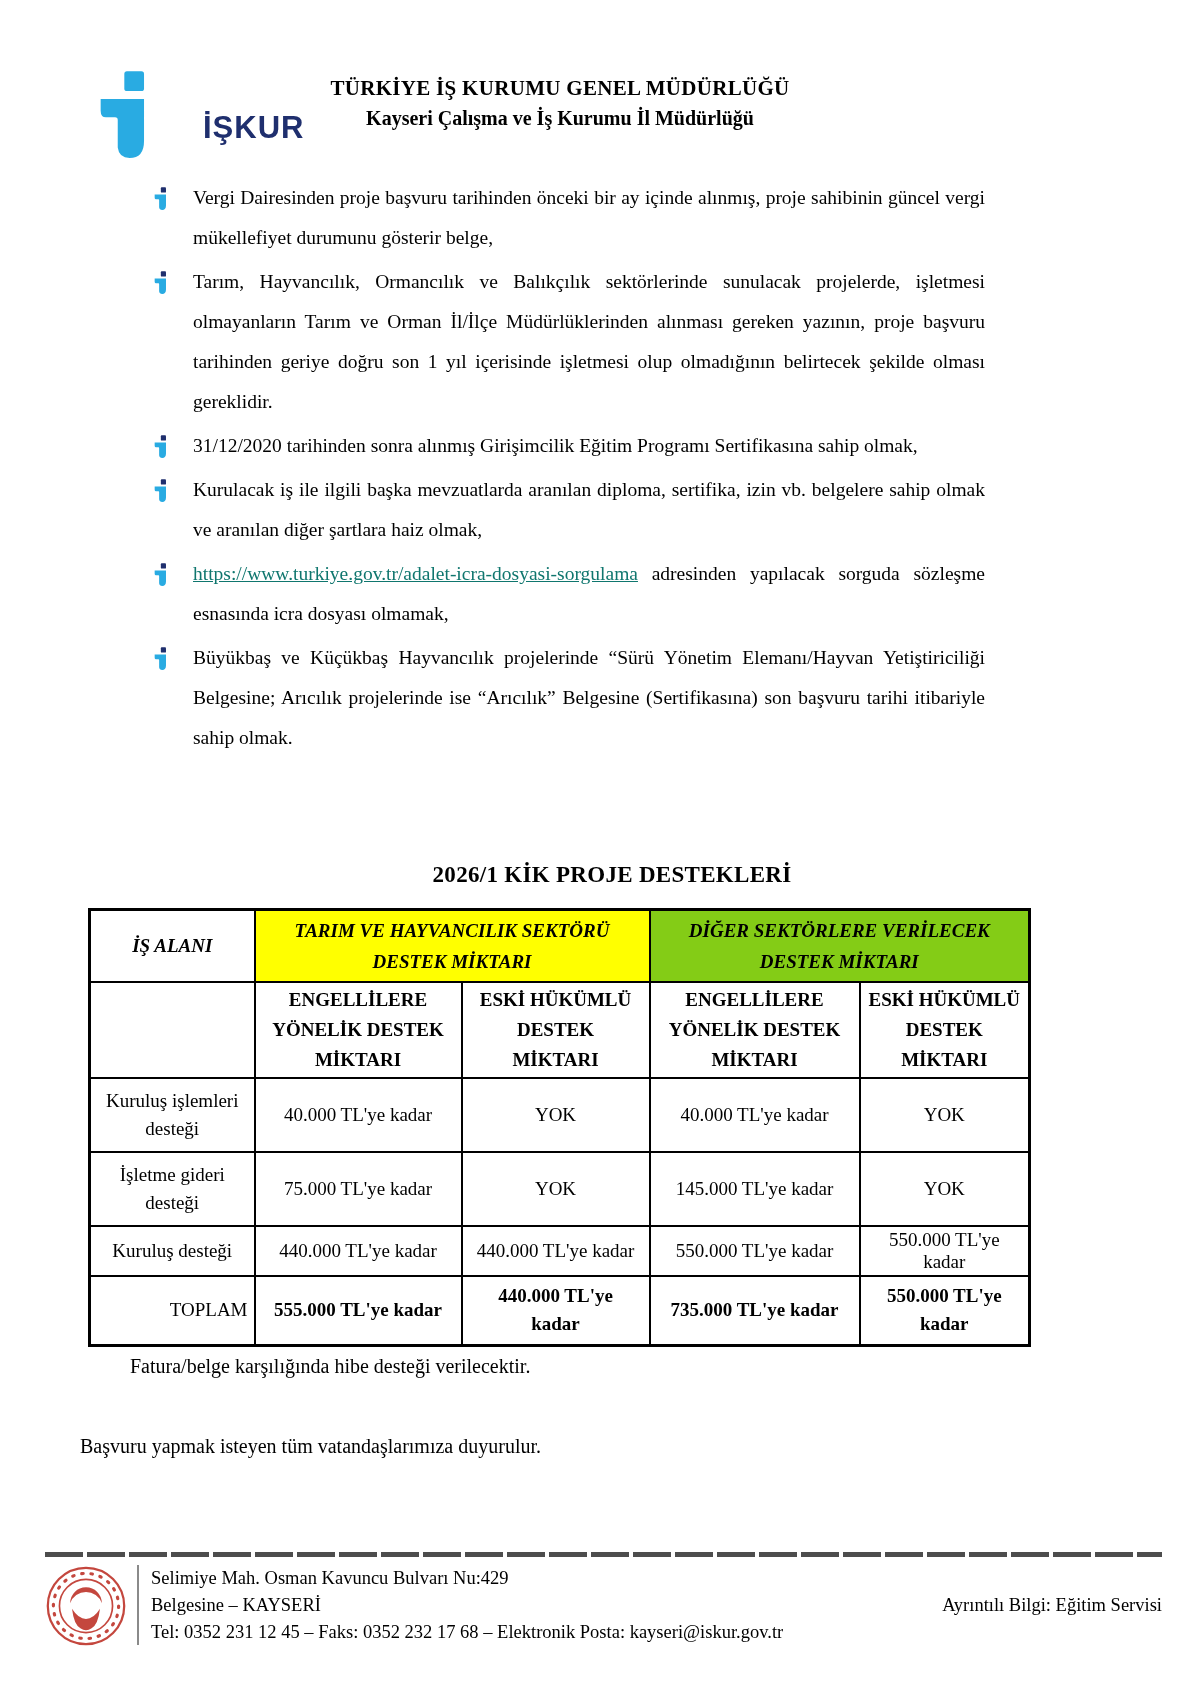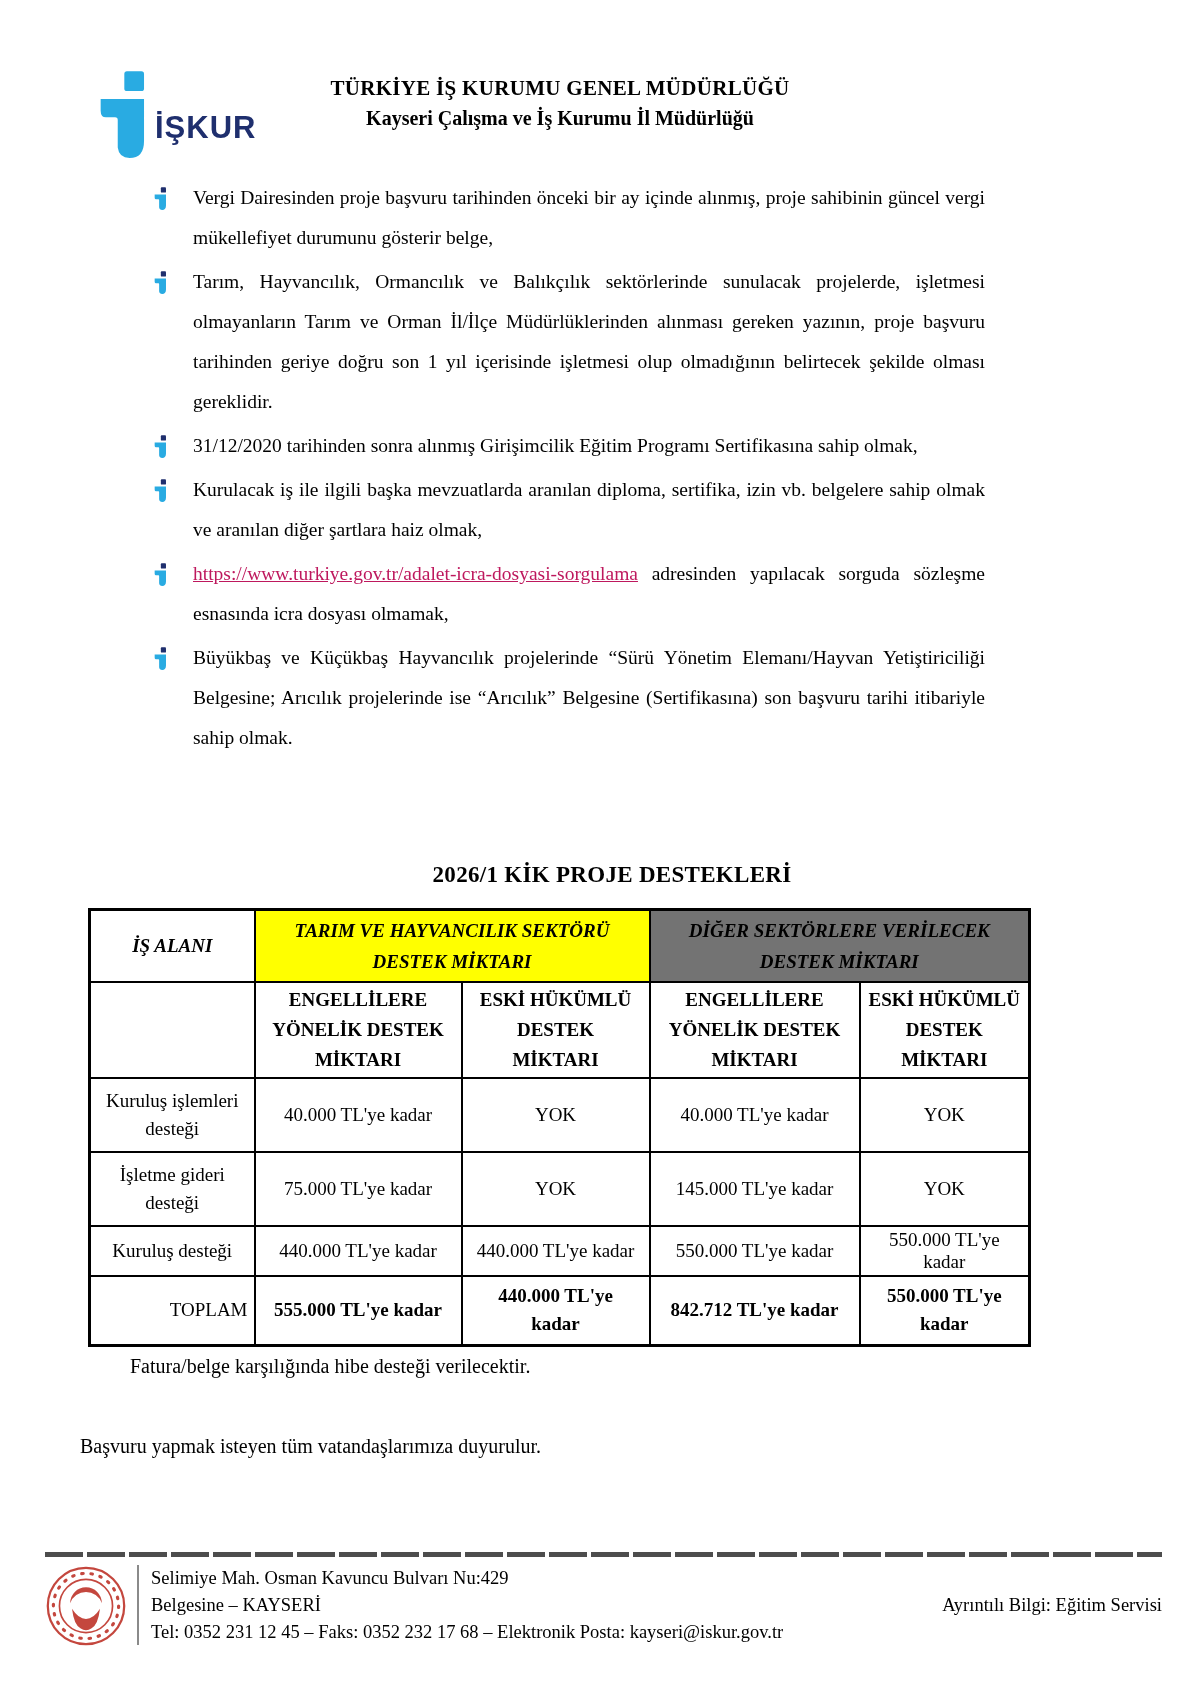"İŞKUR" .logo { gap: none -> 48px }
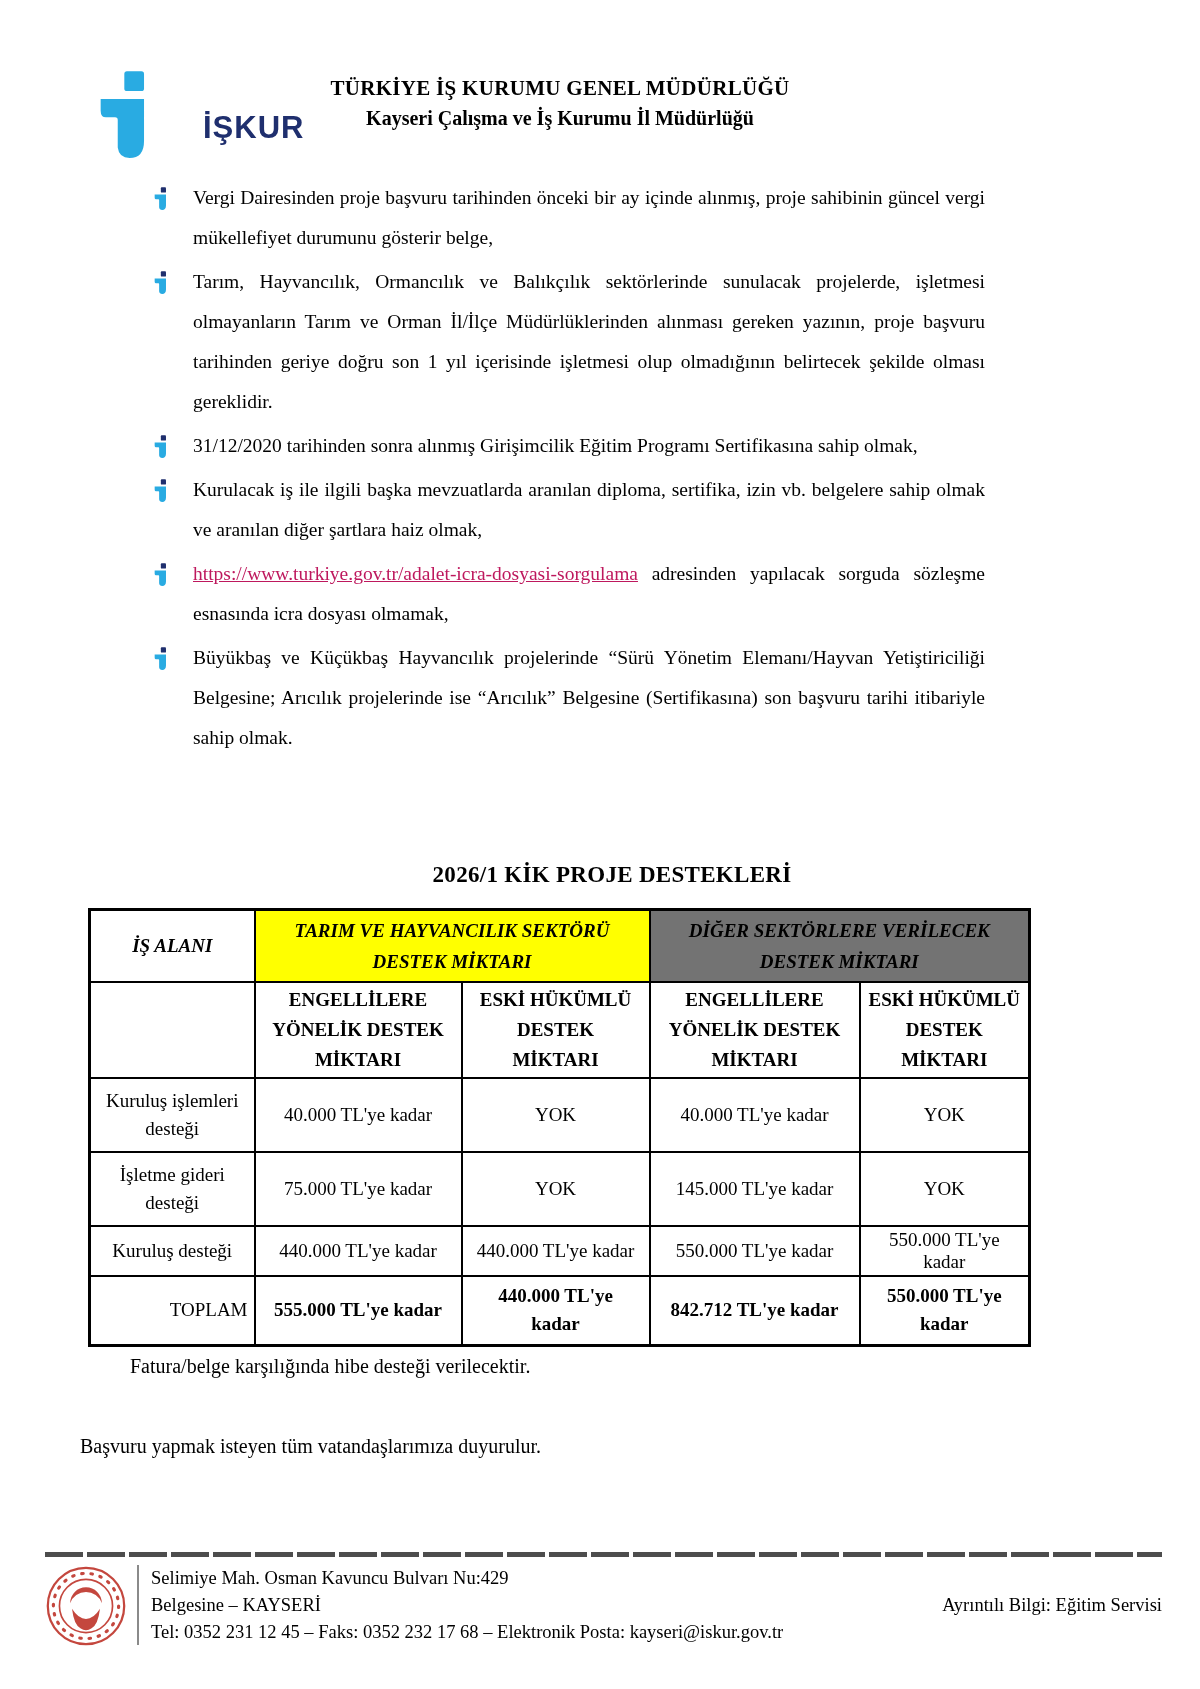"https://www.turkiye.gov.tr/adalet-icra-d" .doc-link { color: #be185d -> #0f766e }
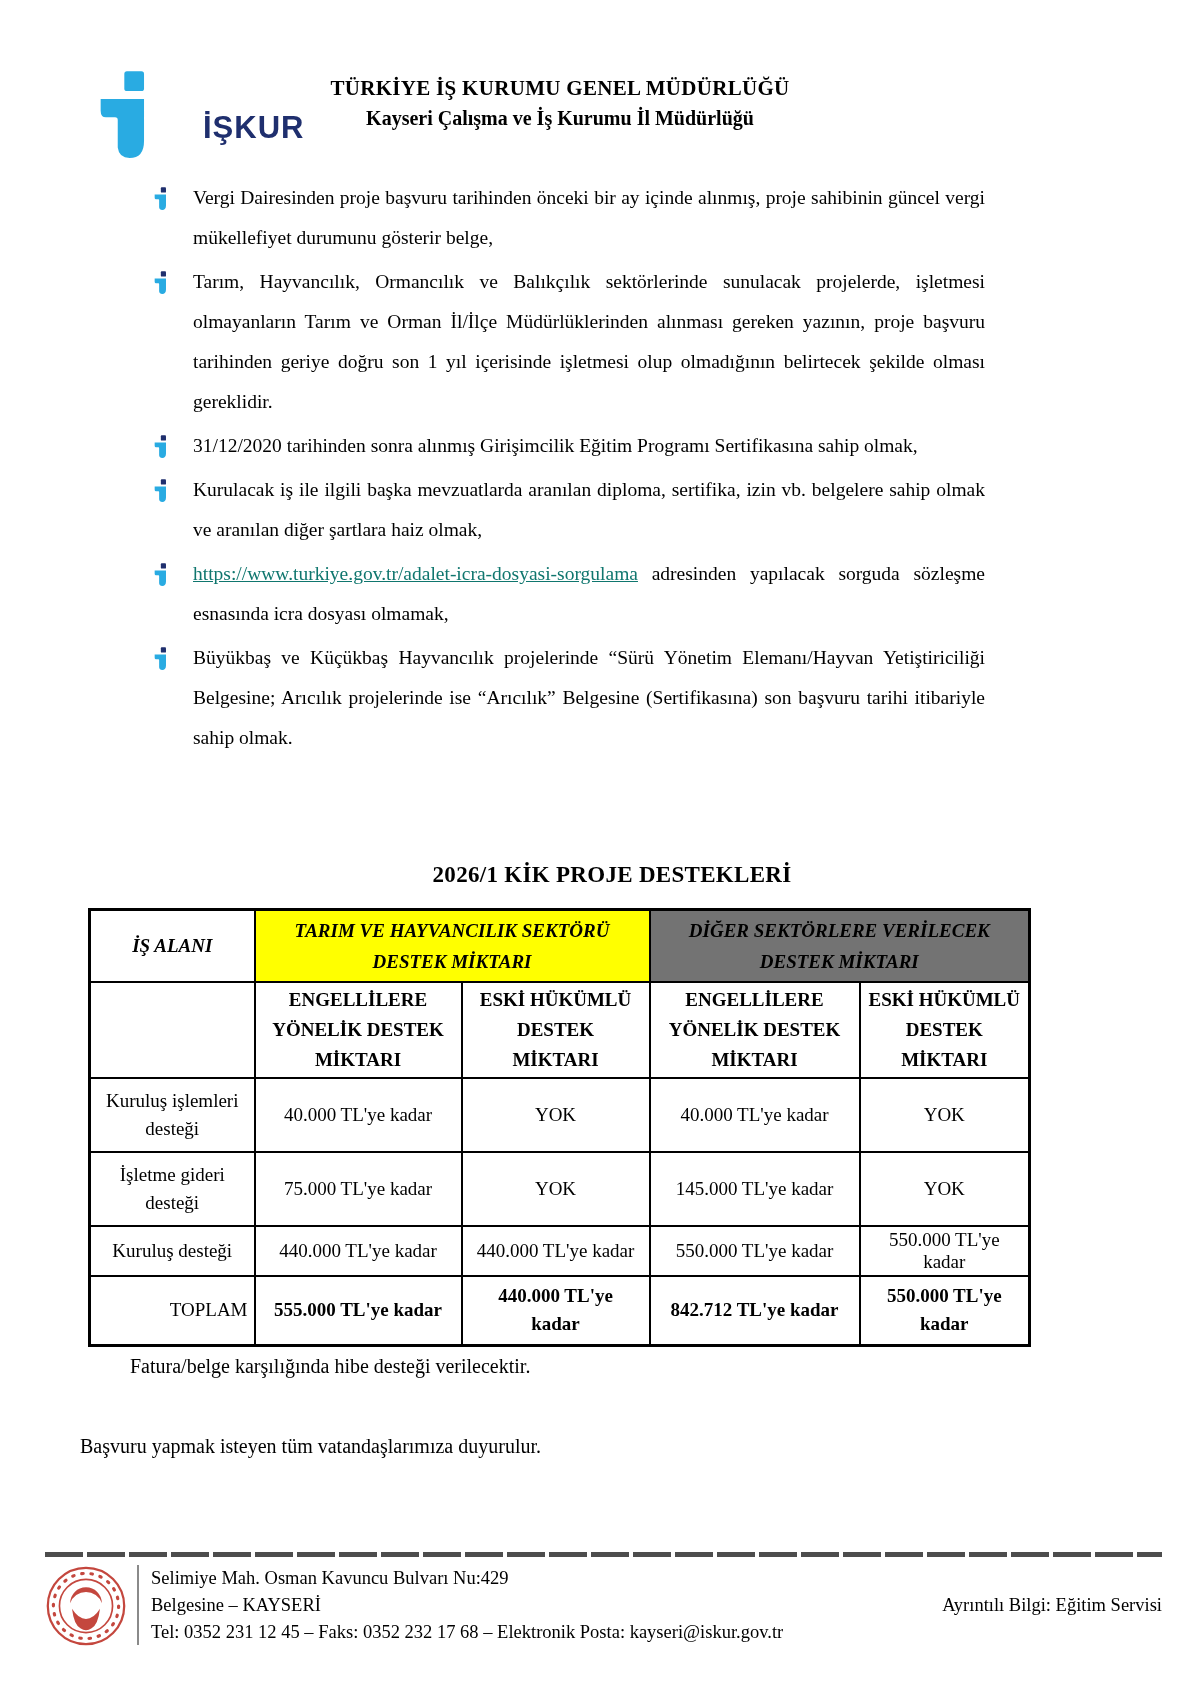"DİĞER SEKTÖRLERE VERİLECEK" .grp-blue { background: #737373 -> #84cc16 }
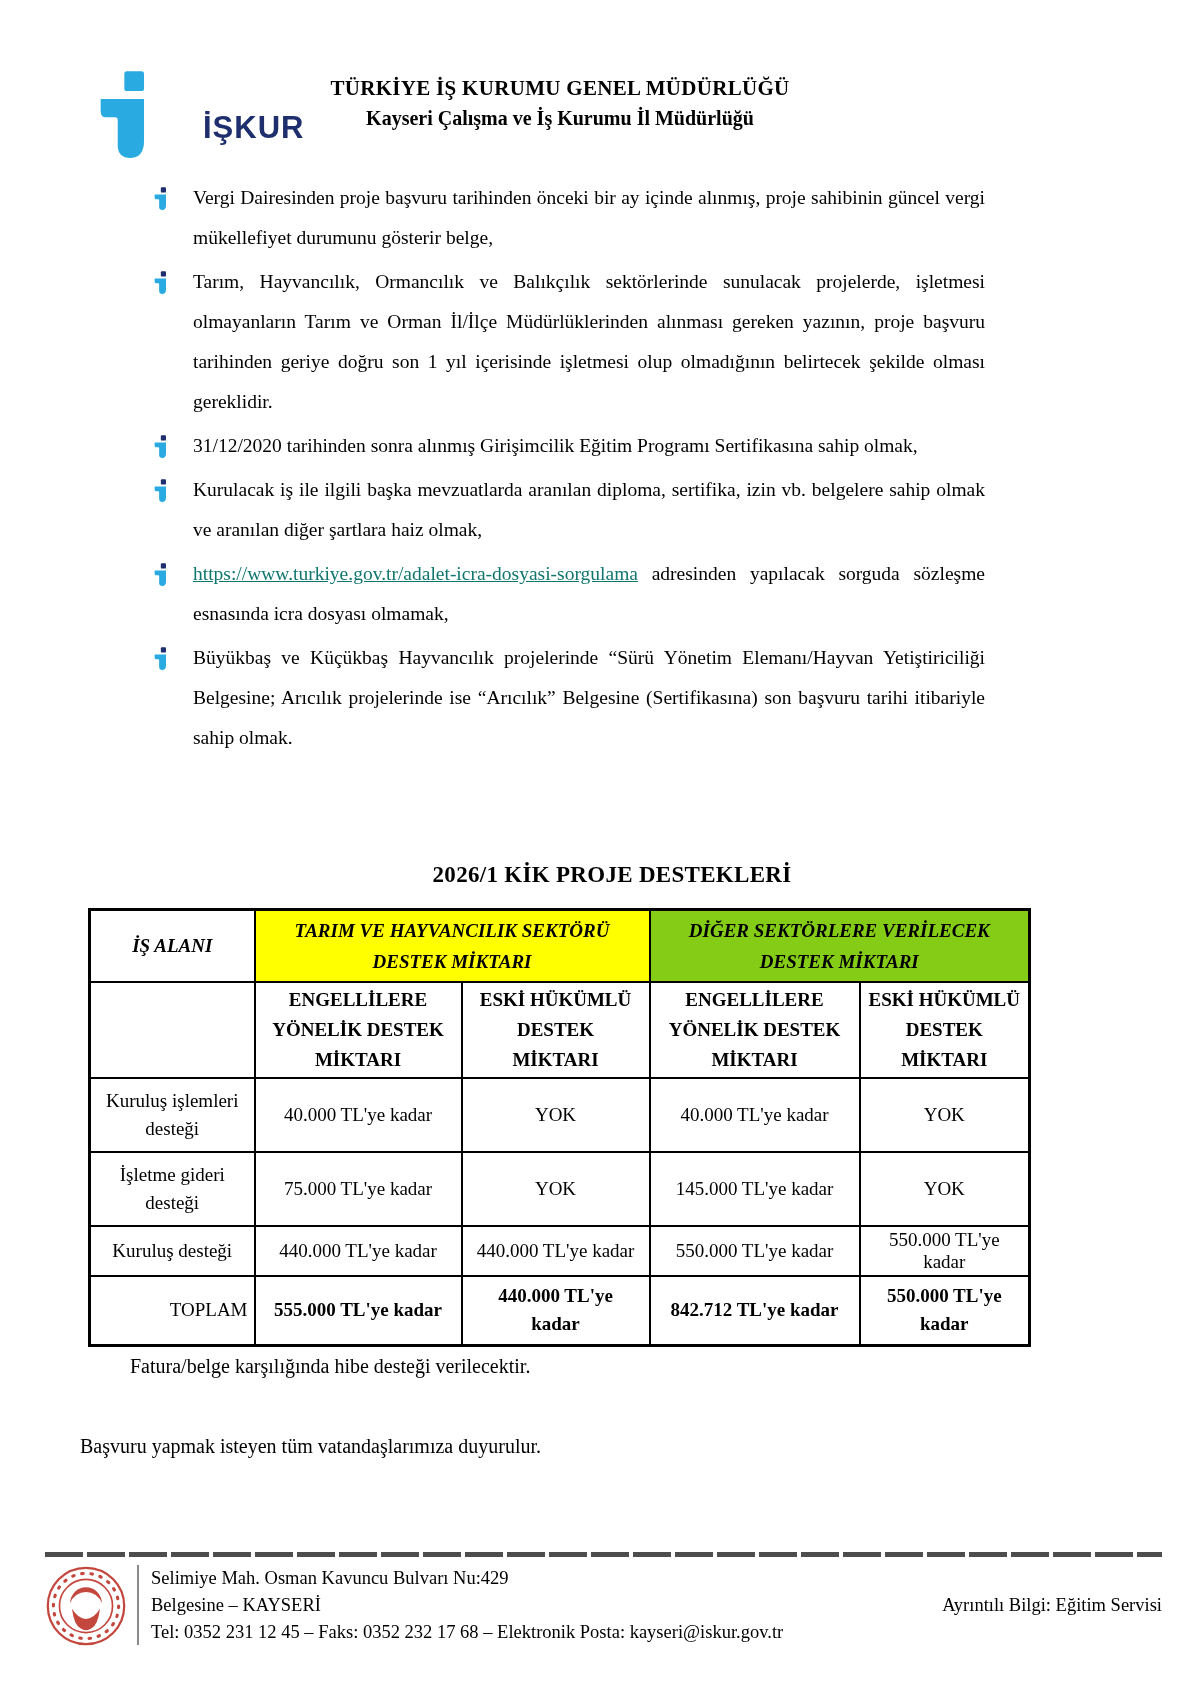"842.712 TL'ye kadar" td { text: 842.712 -> 735.000 }
